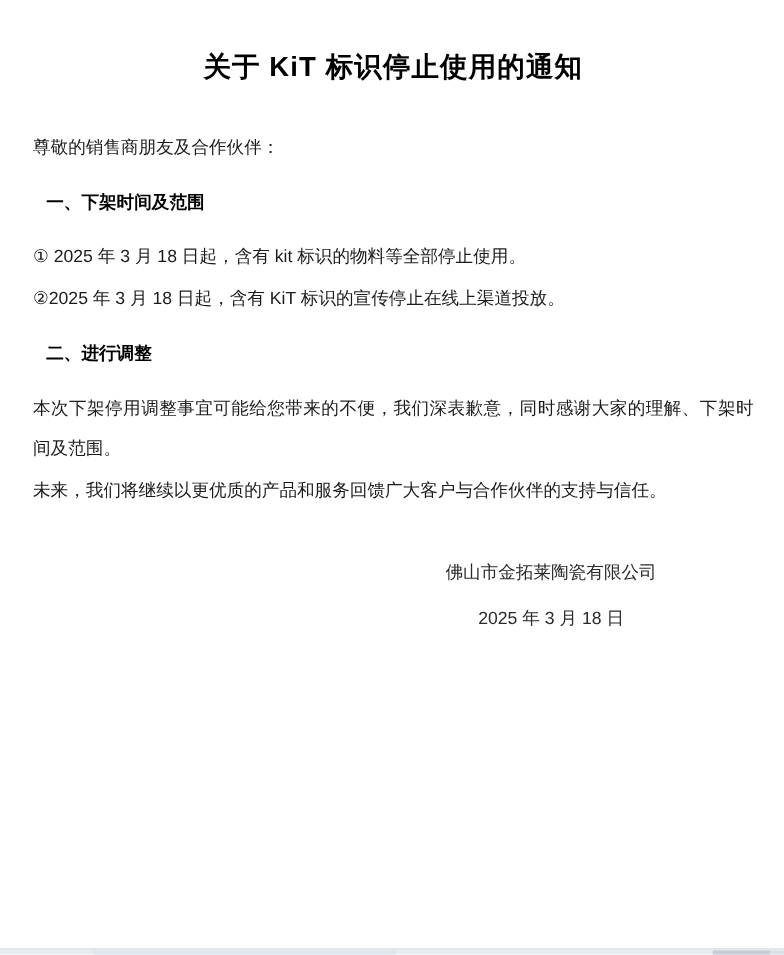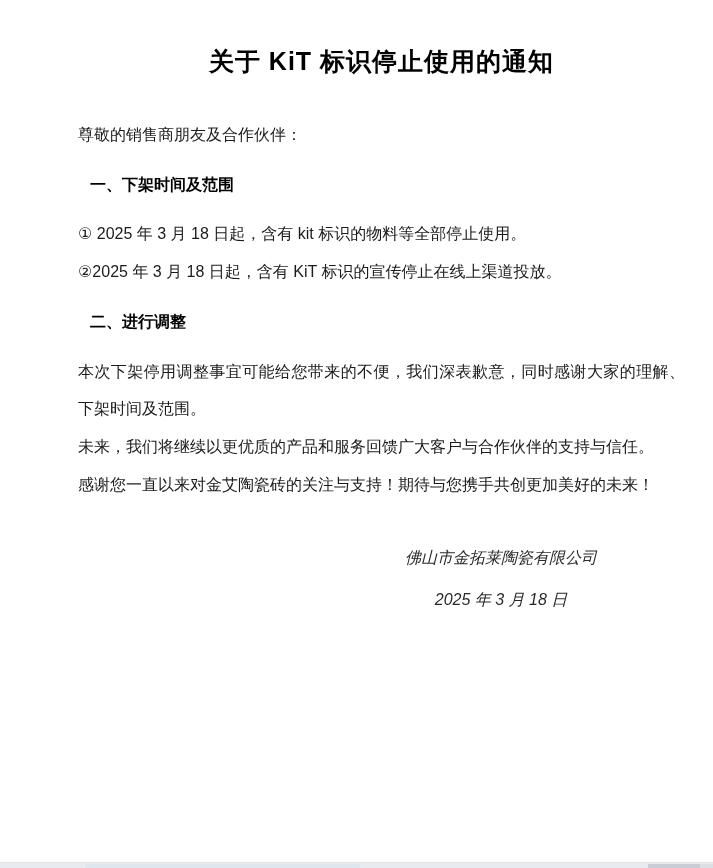"关于 KiT 标识停止使用的通知" .page { padding-left: 48px -> none }
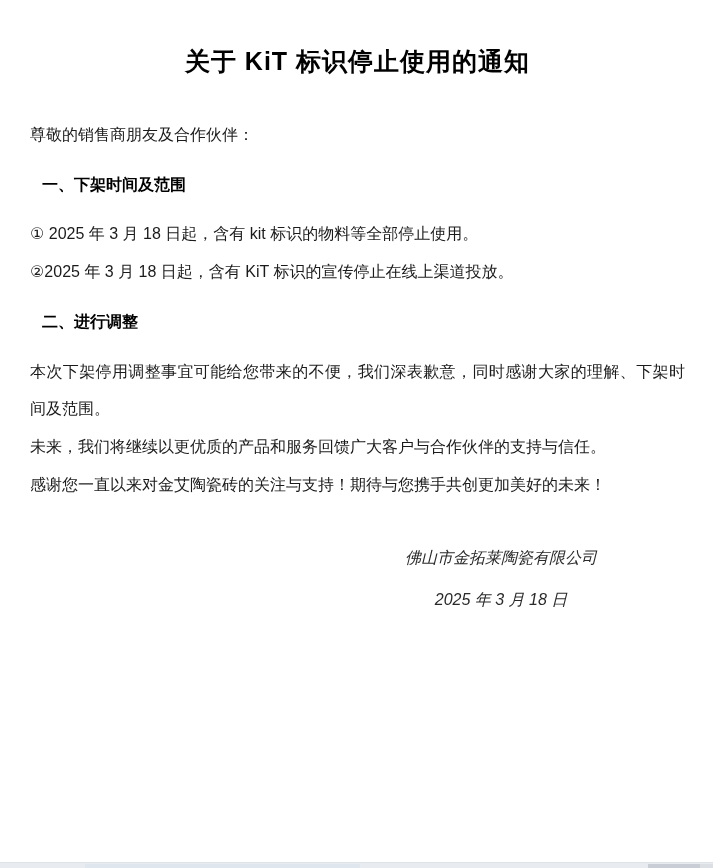"感谢您一直以来对金艾陶瓷砖的关注与支持！期待与您携手共创更加美好的未来！" p.para { html: <p>感谢您一直以来对金艾陶瓷砖的关注与支持！期待与您携手共创更加美好的未来！</p> -> none }
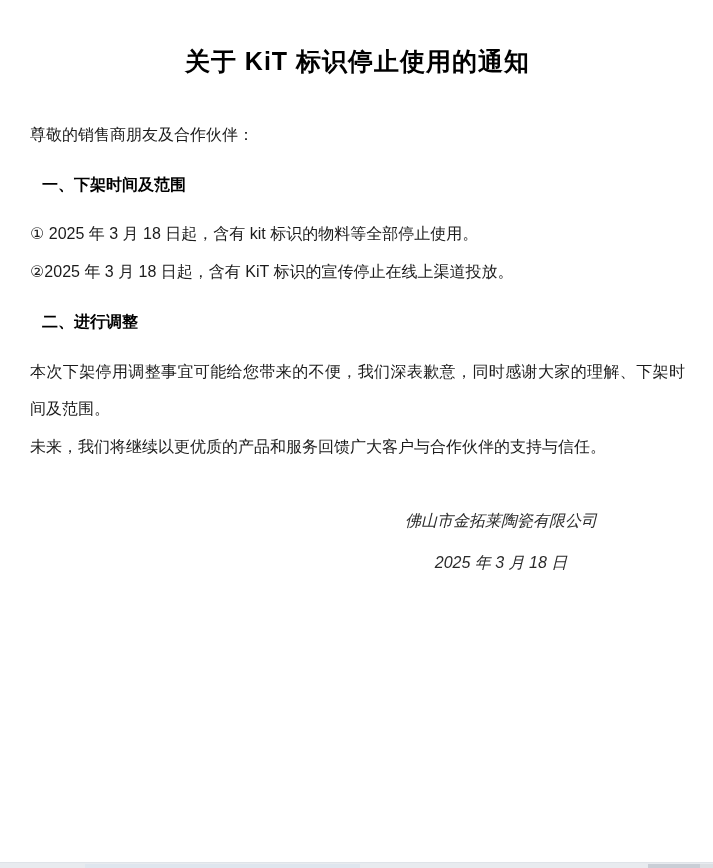"佛山市金拓莱陶瓷有限公司" .signature { font-style: italic -> none }
